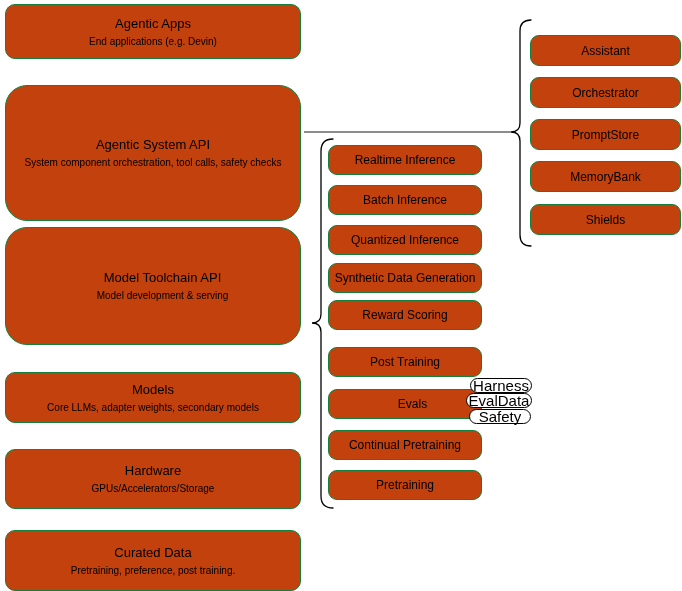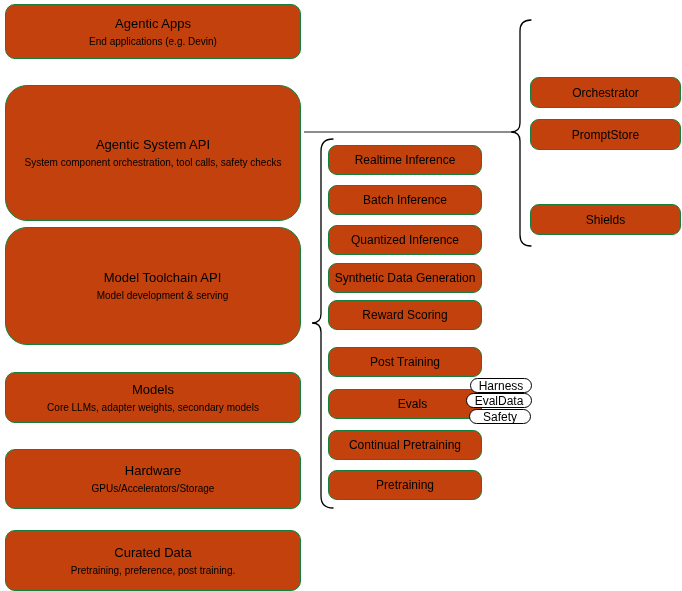"Assistant" div.node { html: none -> <div> <span>Assistant</span> </div> }
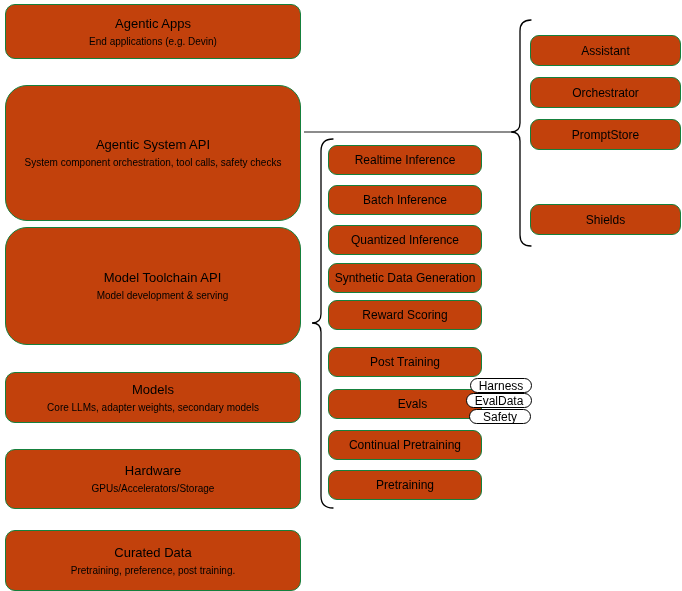"MemoryBank" div.node { html: none -> <div> <span>MemoryBank</span> </div> }
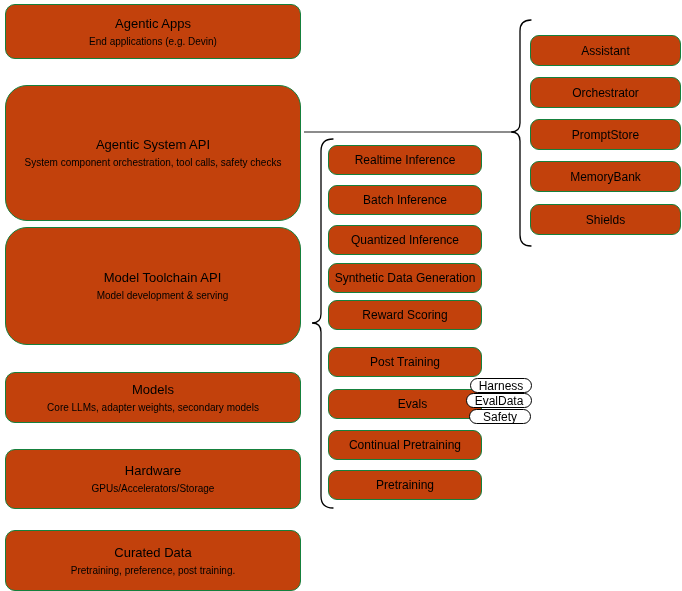"Harness" .pill { font-size: 12px -> 15px }
